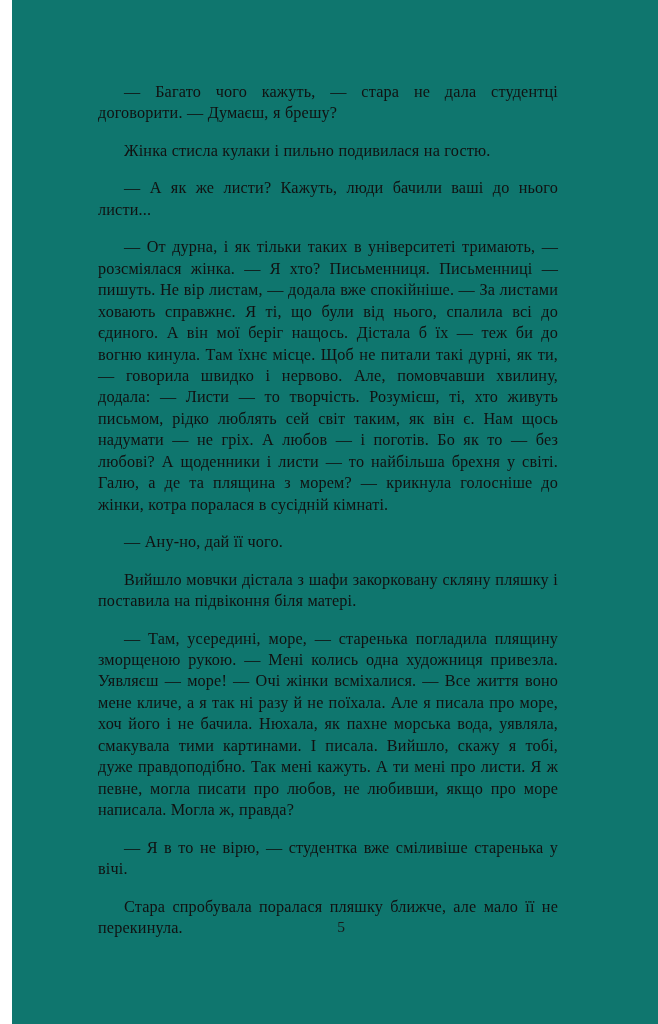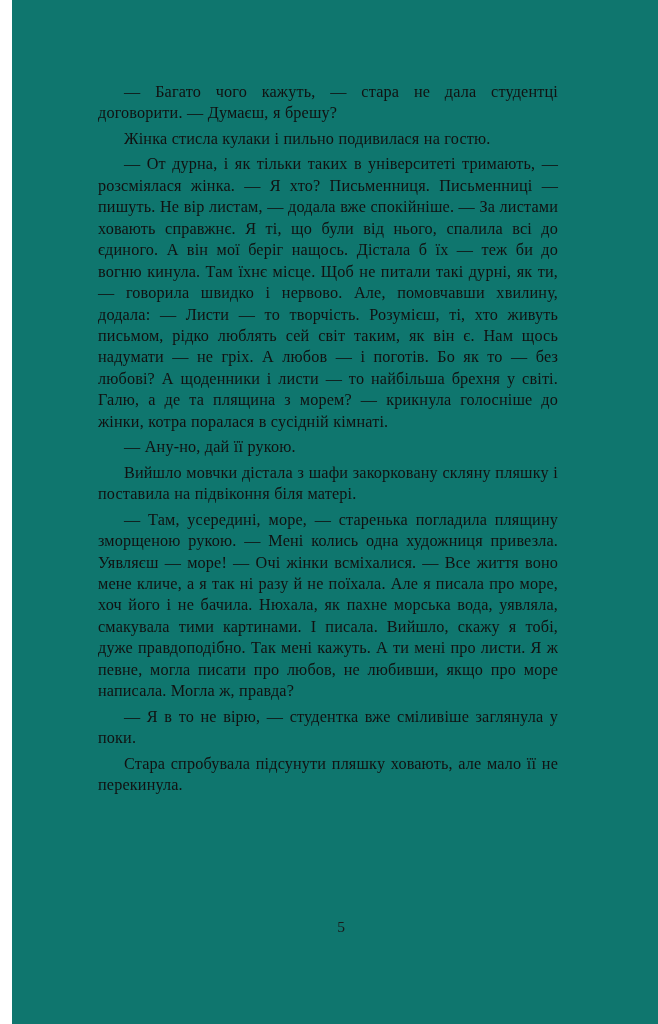"Жінка стисла кулаки і пильно" .para + .para { margin-top: 4px -> 16px }
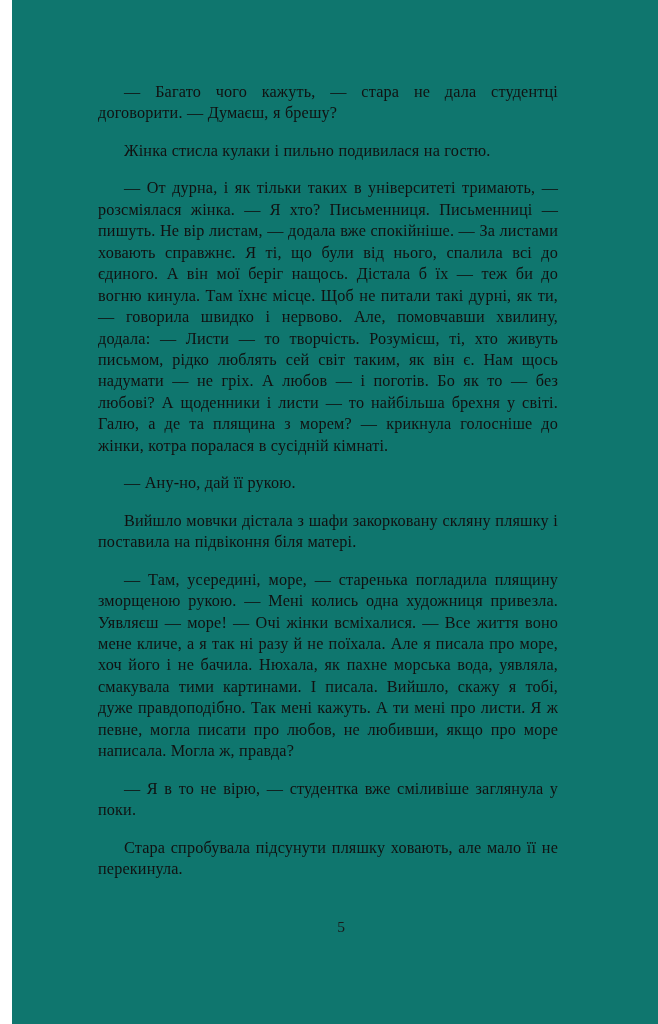"— А як же листи?" p.para { html: none -> <p>— А як же листи? Кажуть, люди бачили ваші до нього листи...</p> }
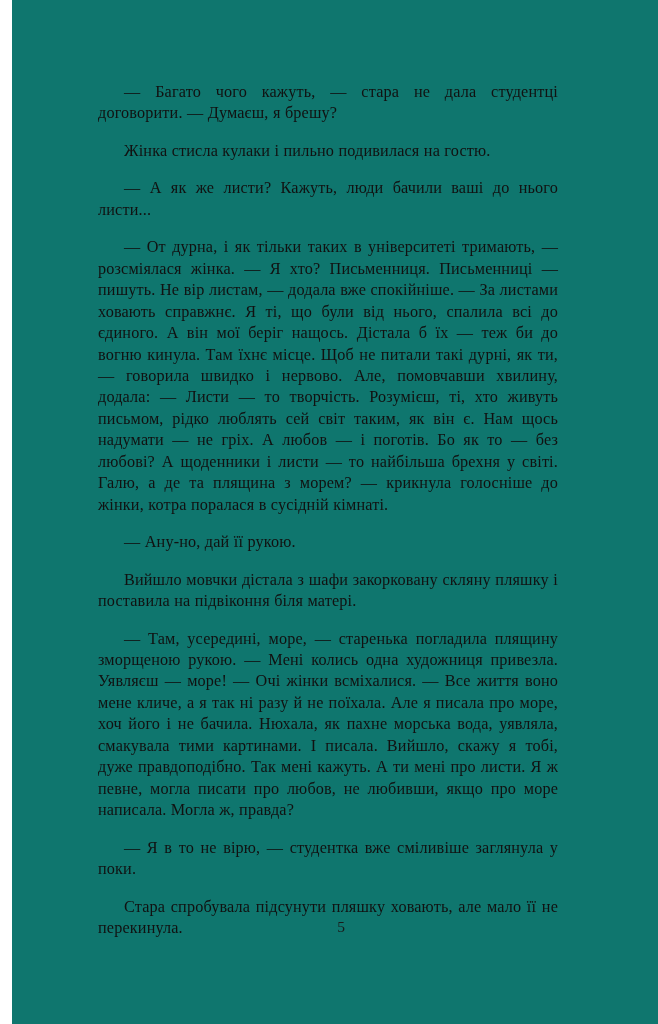"— Ану-но, дай її рукою." p.para { text: рукою -> чого }
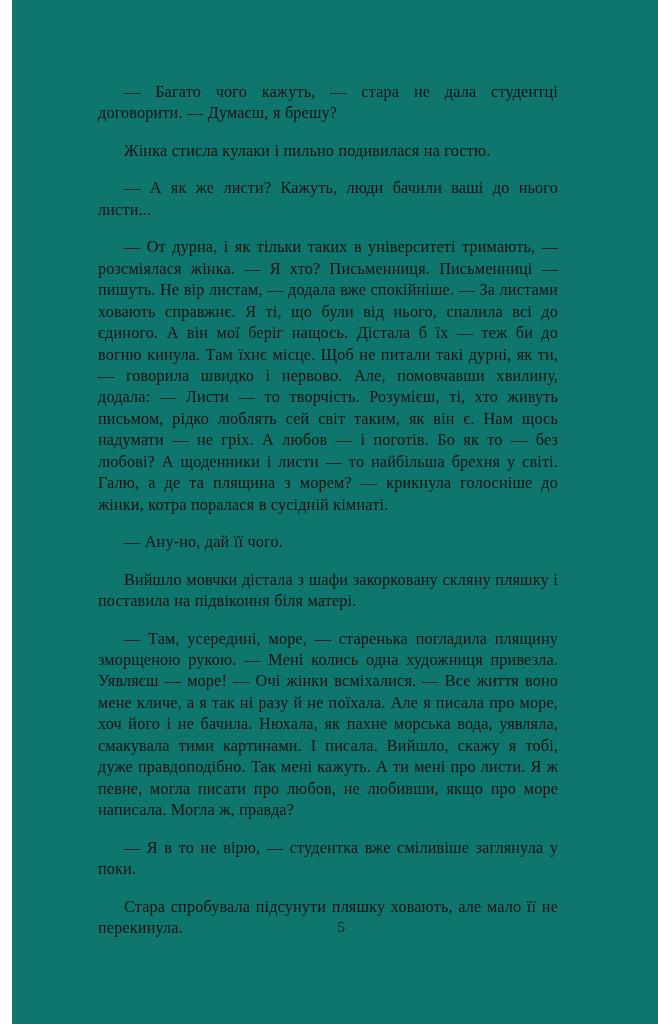"— Я в то не" p.para { text: заглянула у поки -> старенька у вічі }
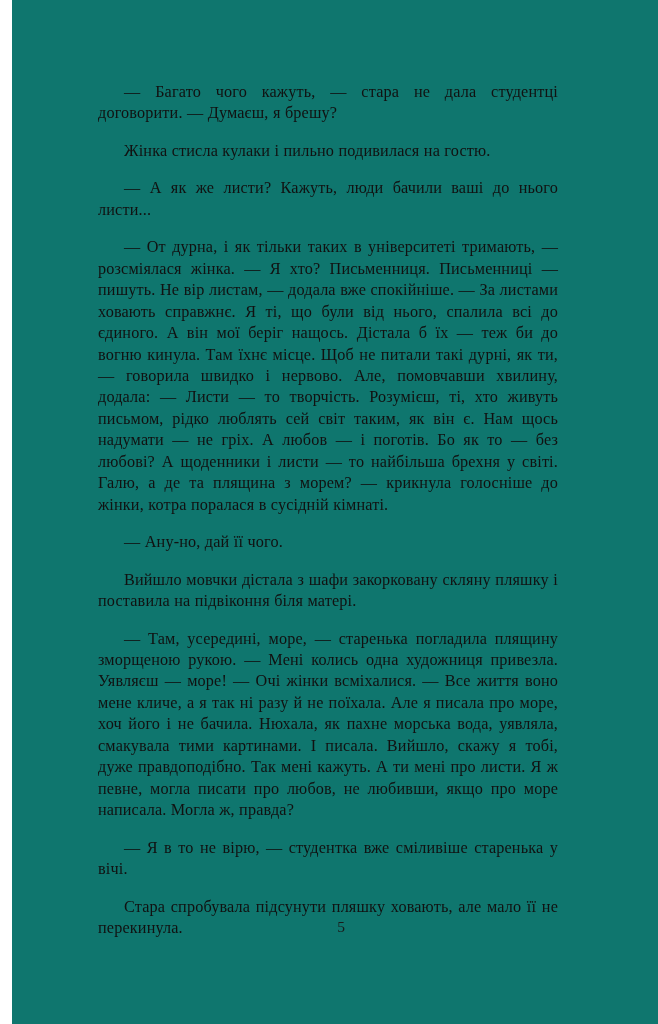"Стара спробувала підсунути пляшку" p.para { text: підсунути пляшку ховають -> поралася пляшку ближче }
